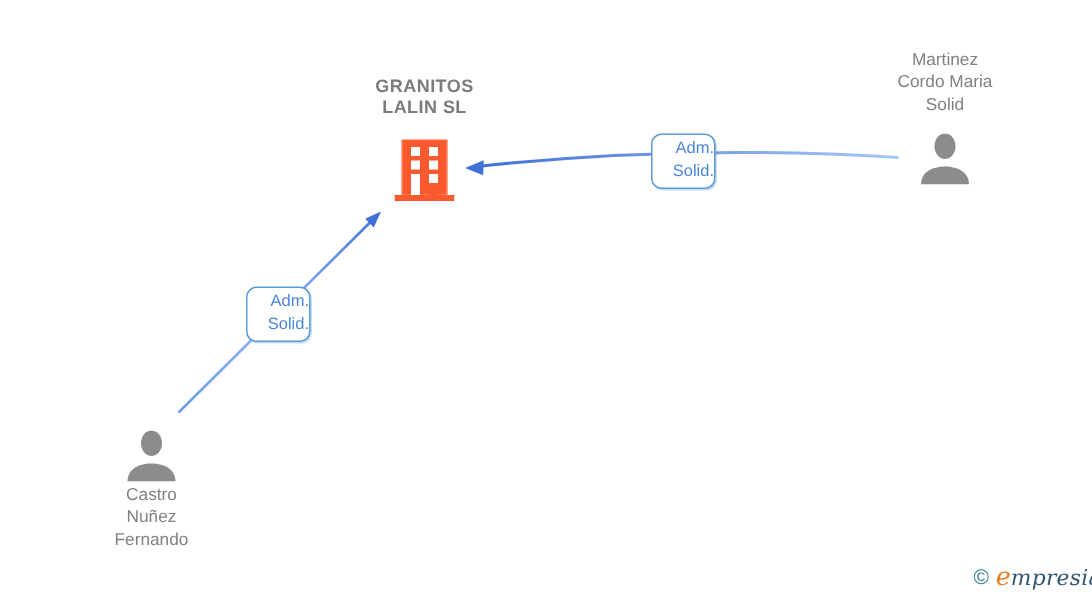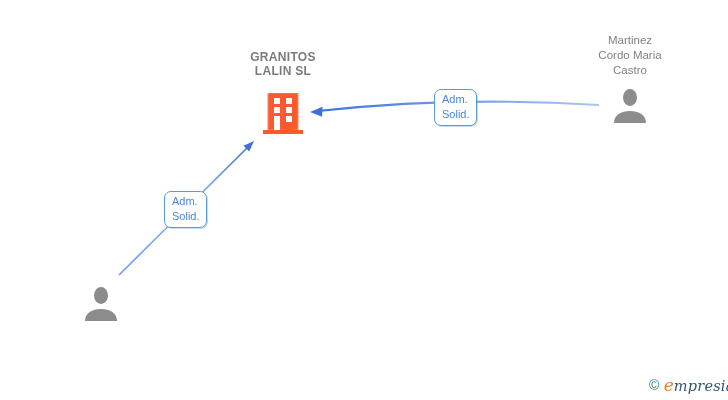"Martinez" div.person-name { text: Castro -> Solid }
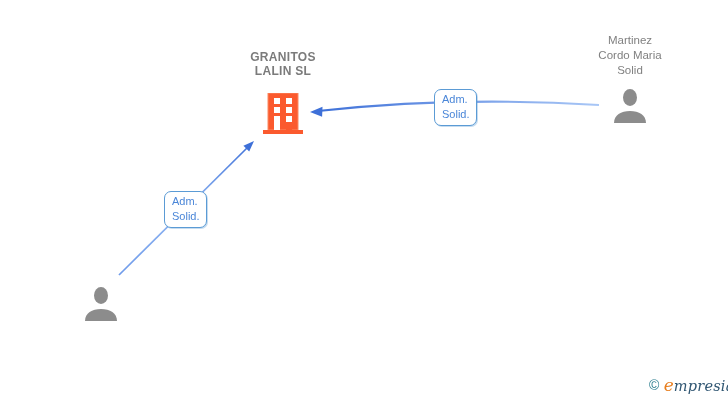"Adm." .relation-box { text-align: none -> right }
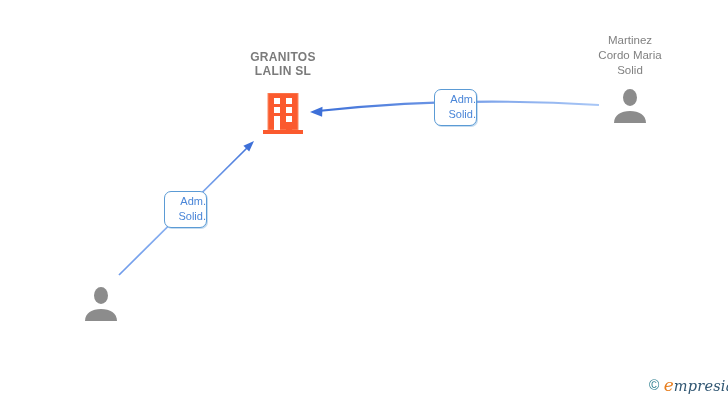"Castro" div.person-name { html: none -> <div>Castro Nuñez Fernando</div> }
